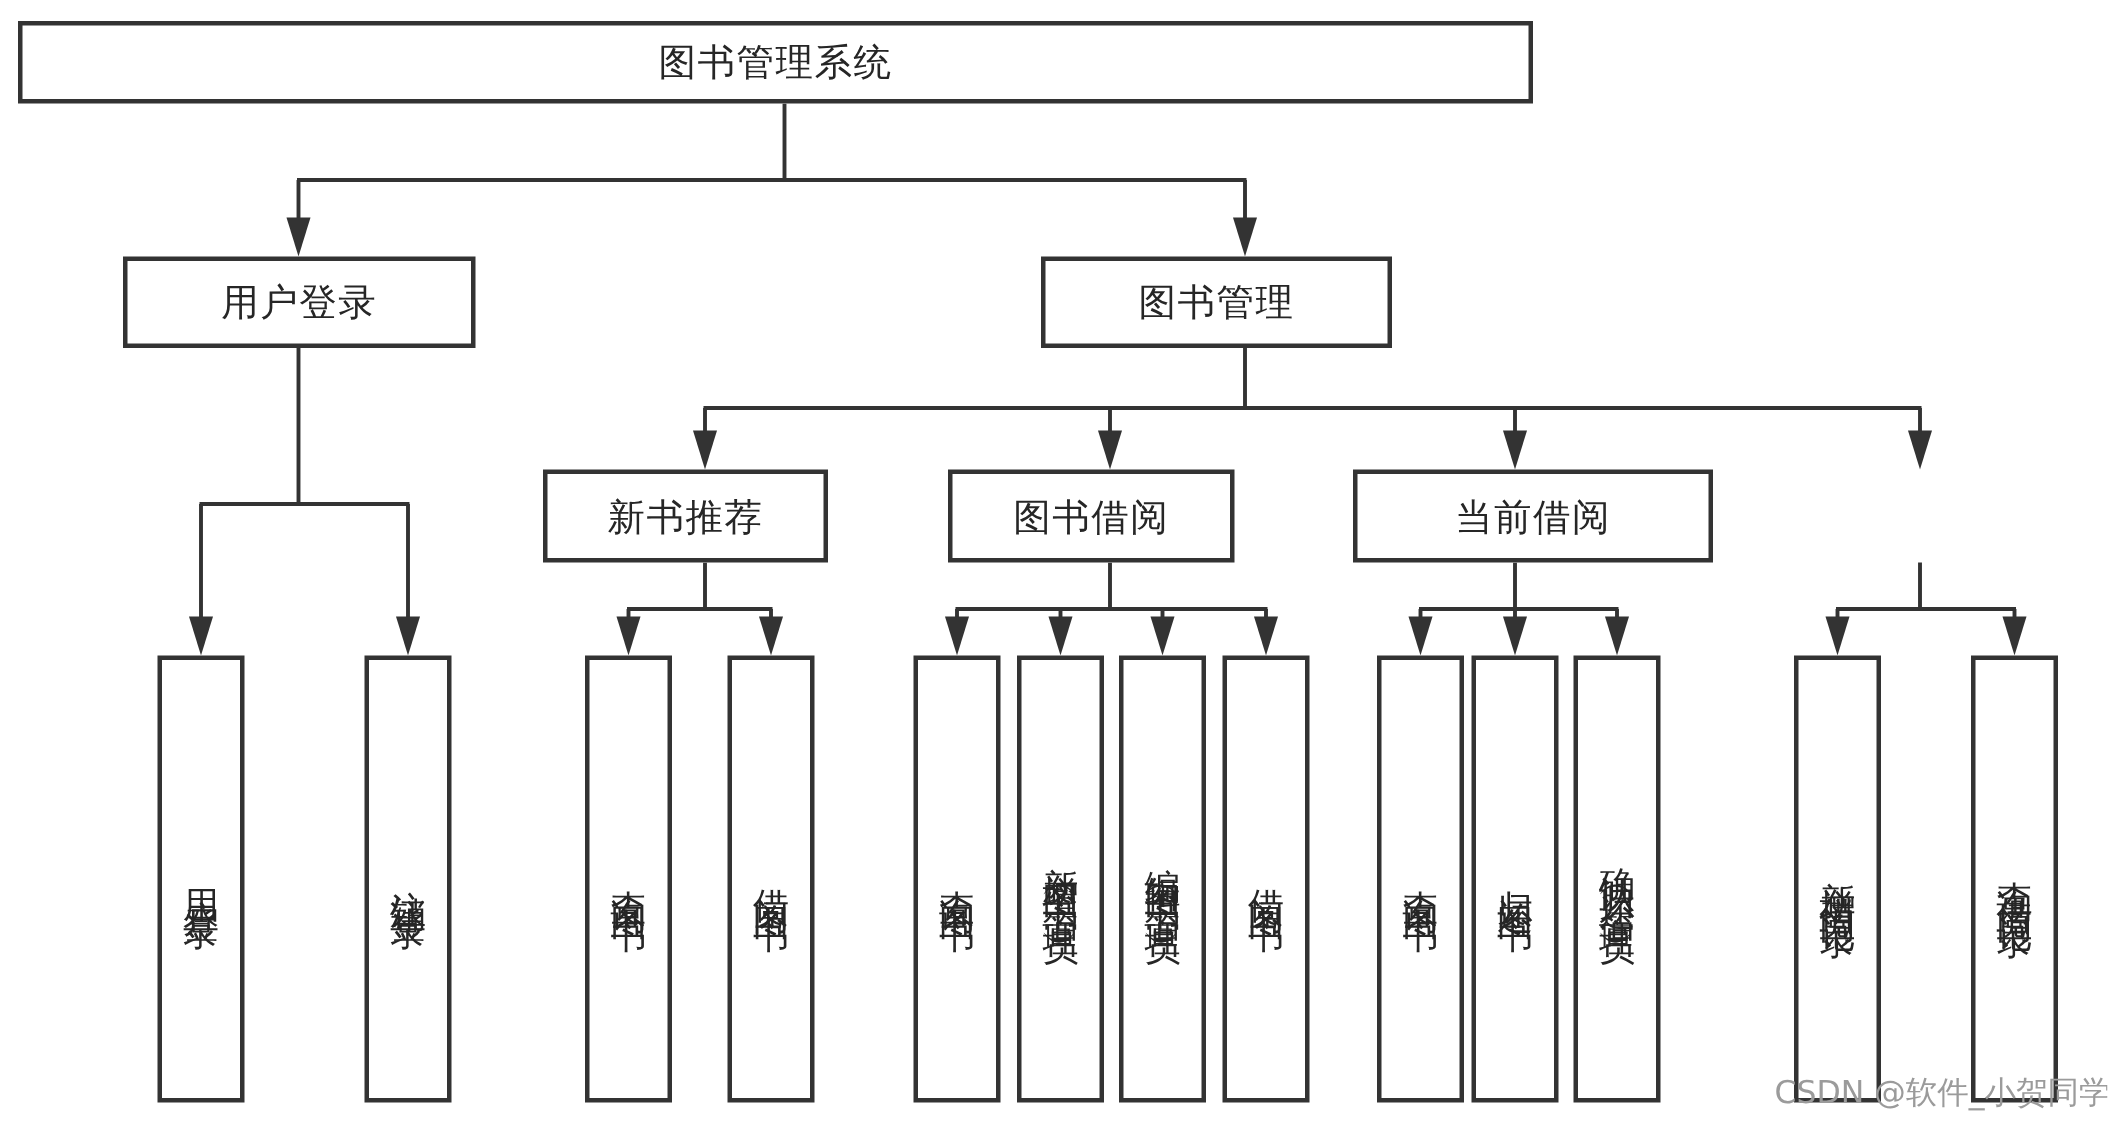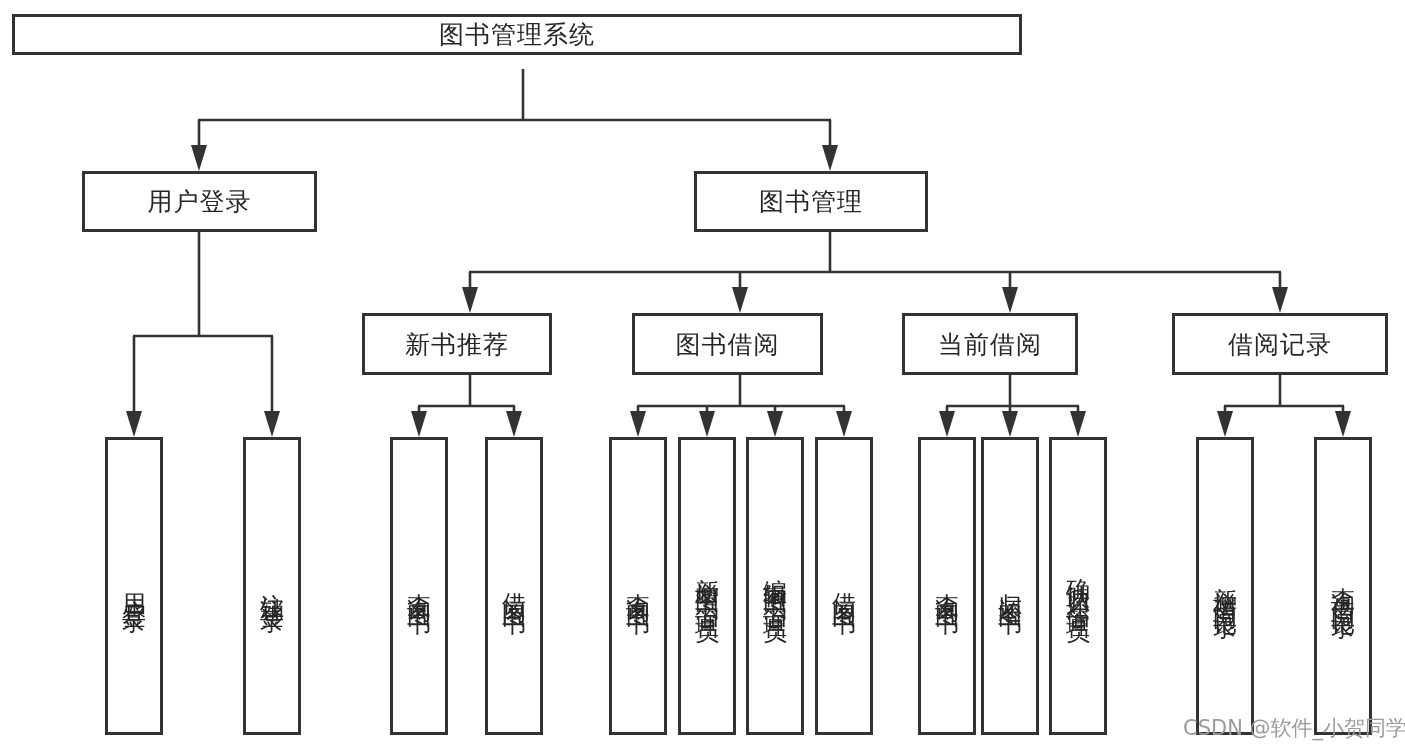"图书管理系统" div.box { height: 41px -> 55px }
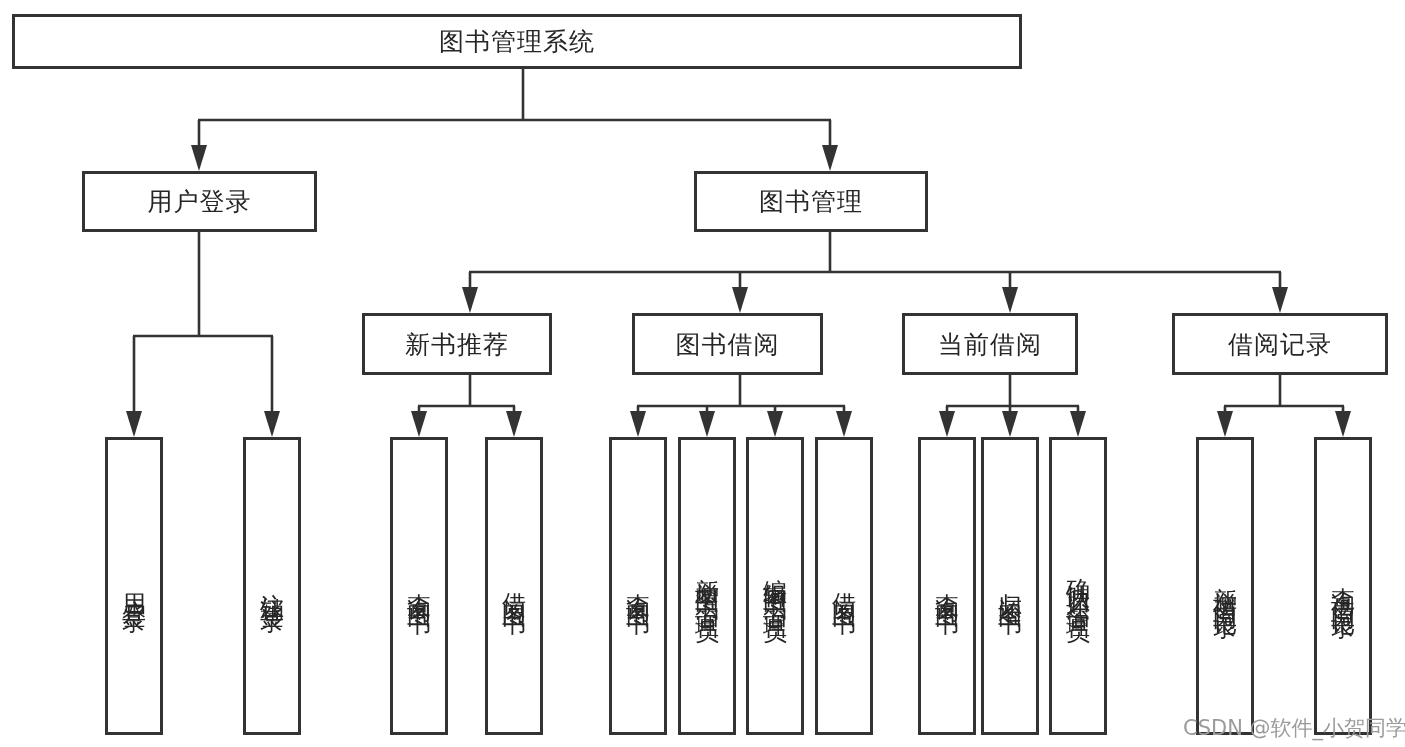"当前借阅" div.box { width: 176px -> 240px }
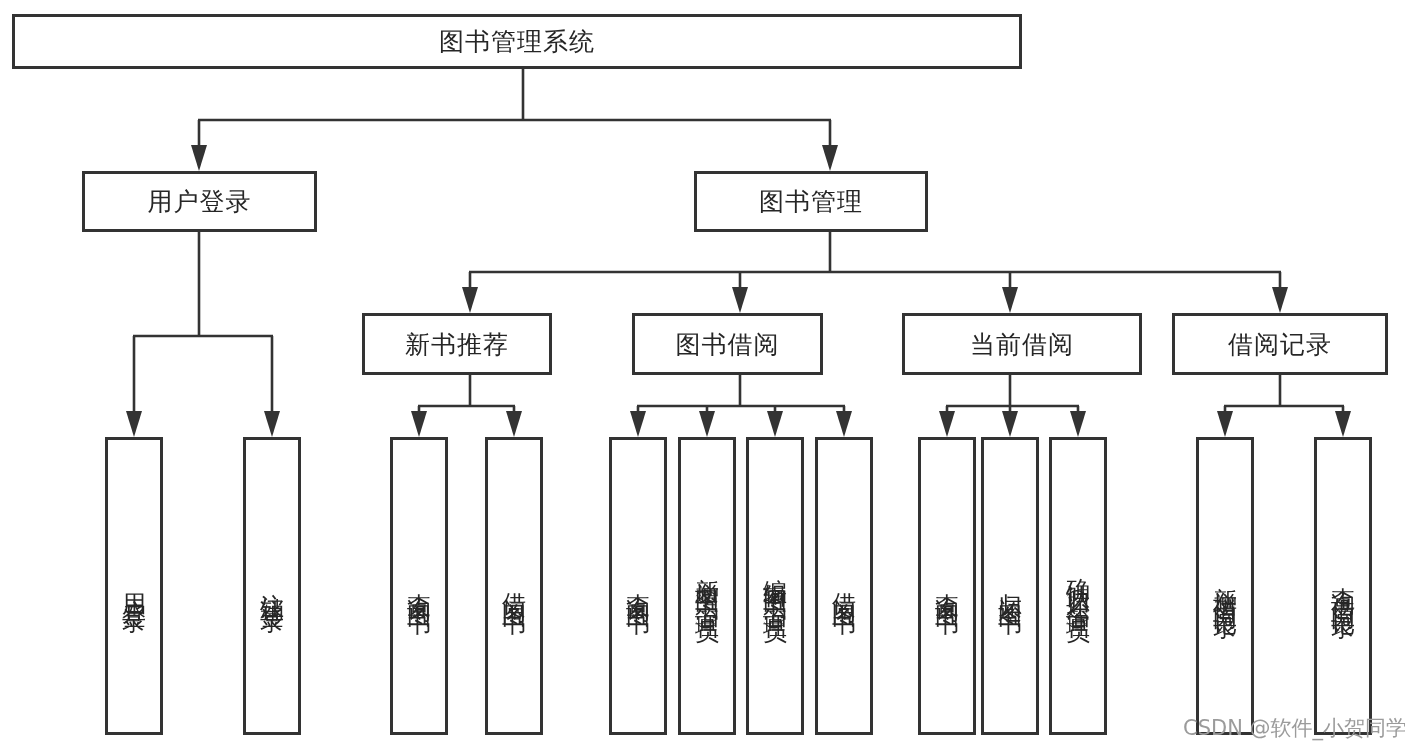"借阅记录" div.box { html: <div> <span>借阅记录</span> </div> -> none }
